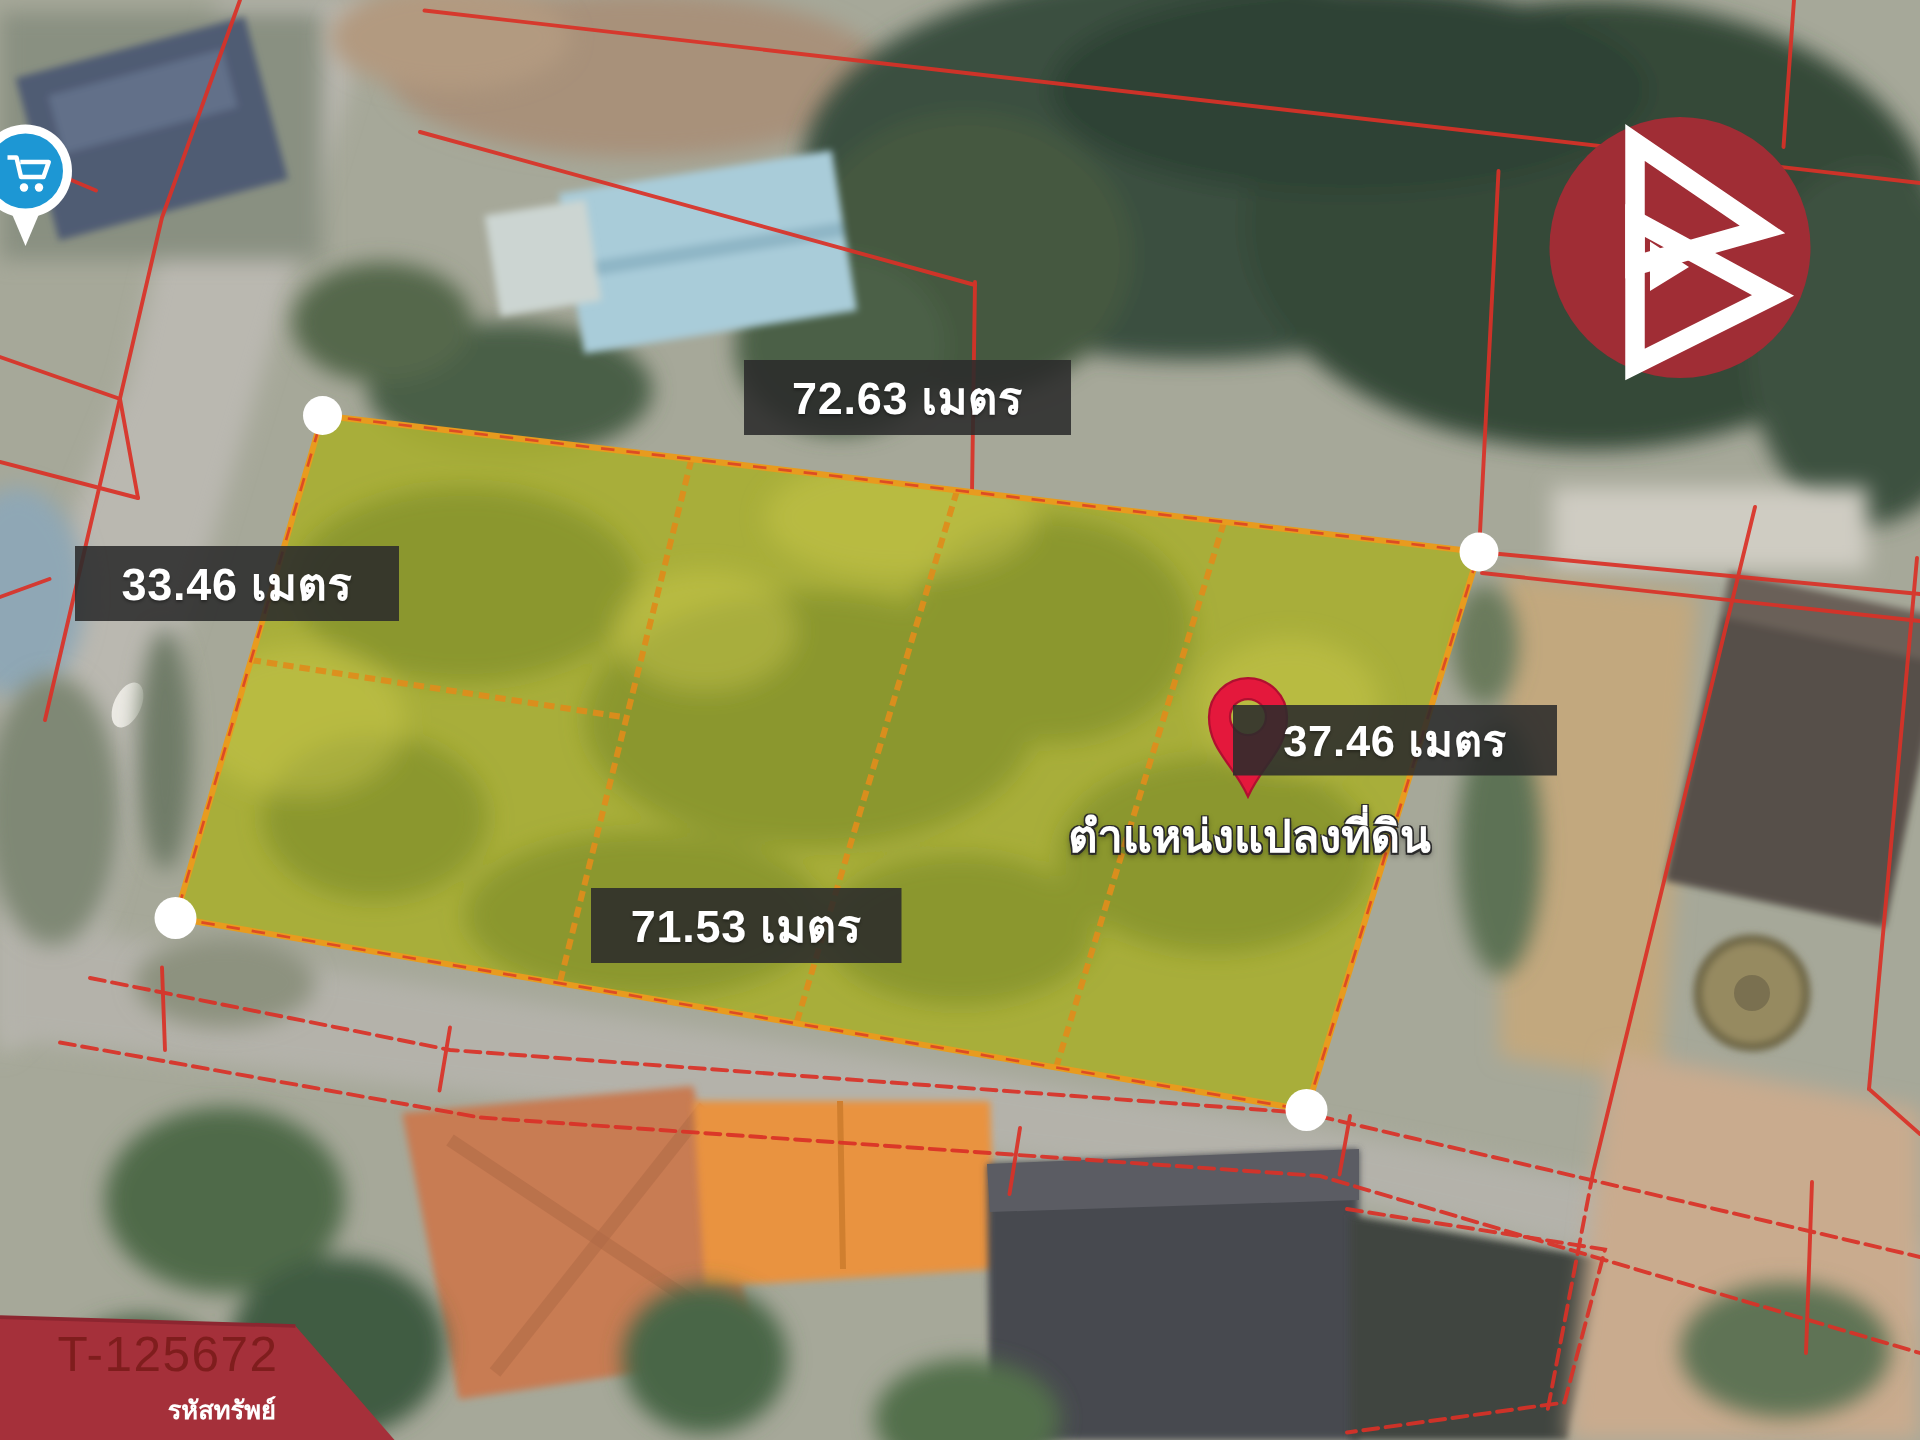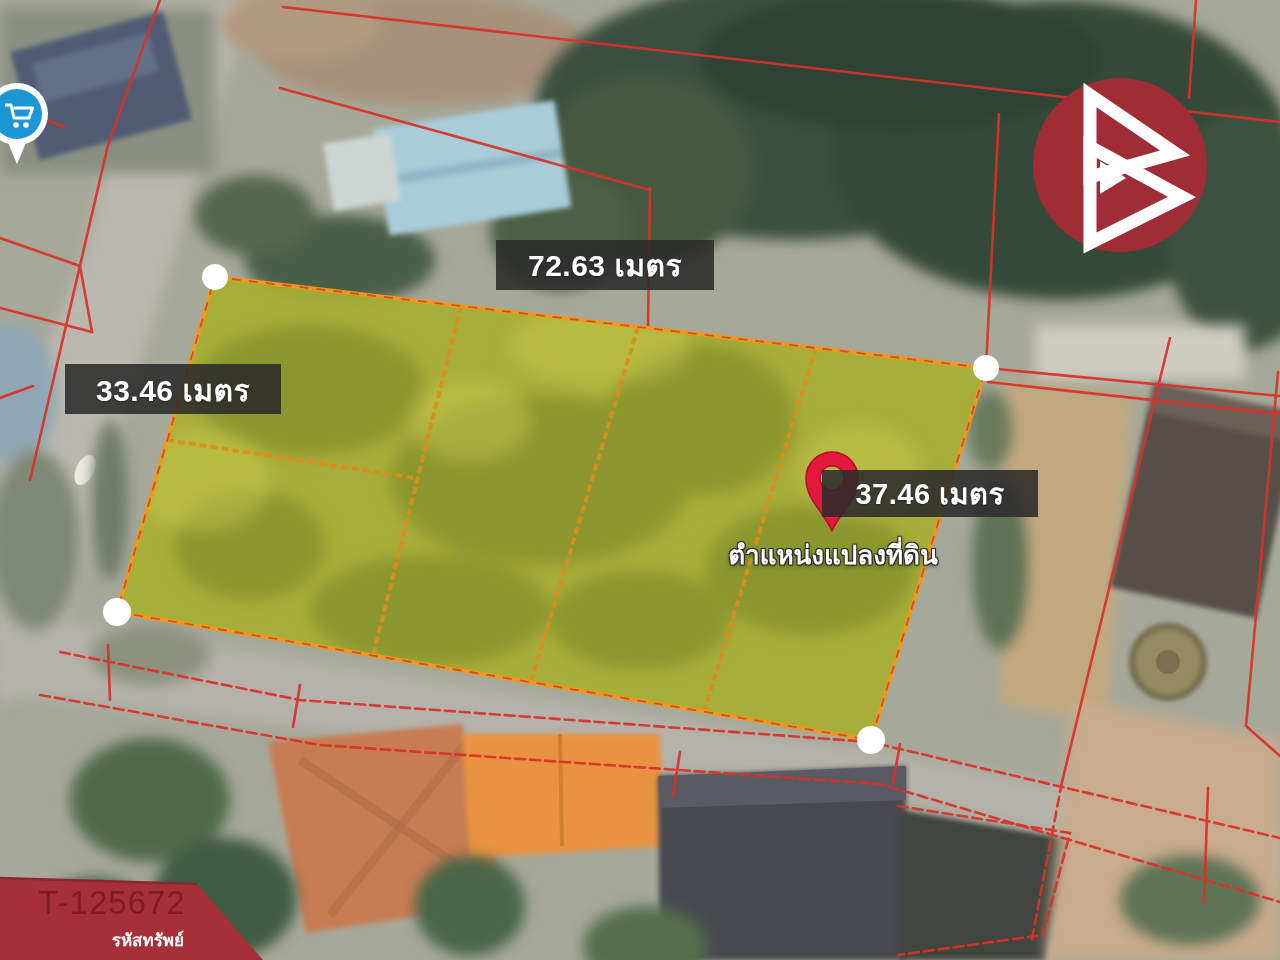"33.46 เมตร" #label-left { align-items: flex-end -> none; left: 65px -> 50px }
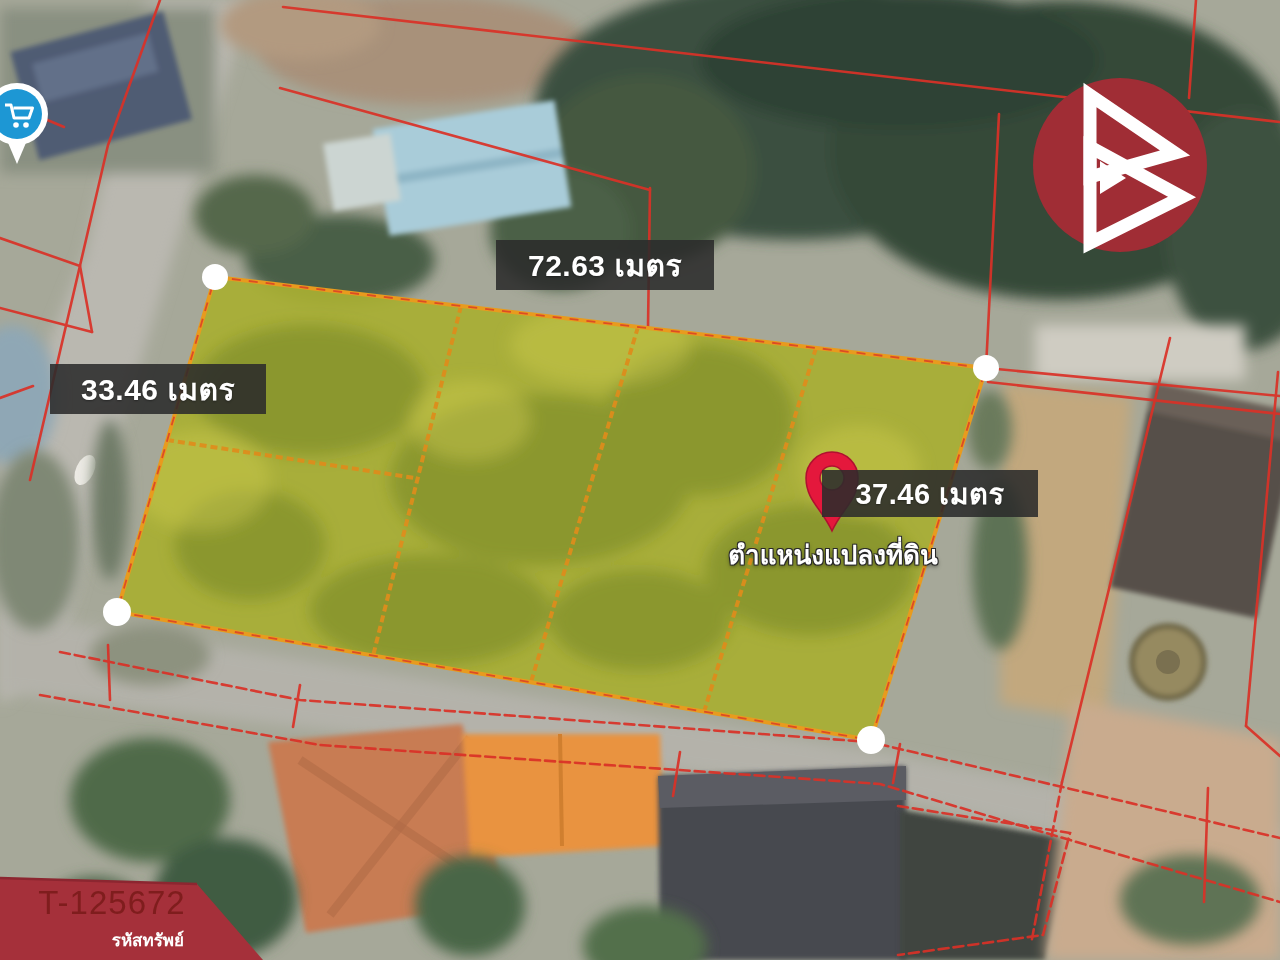"ตำแหน่งแปลงที่ดิน" .pin-caption { font-size: 26px -> 30px }
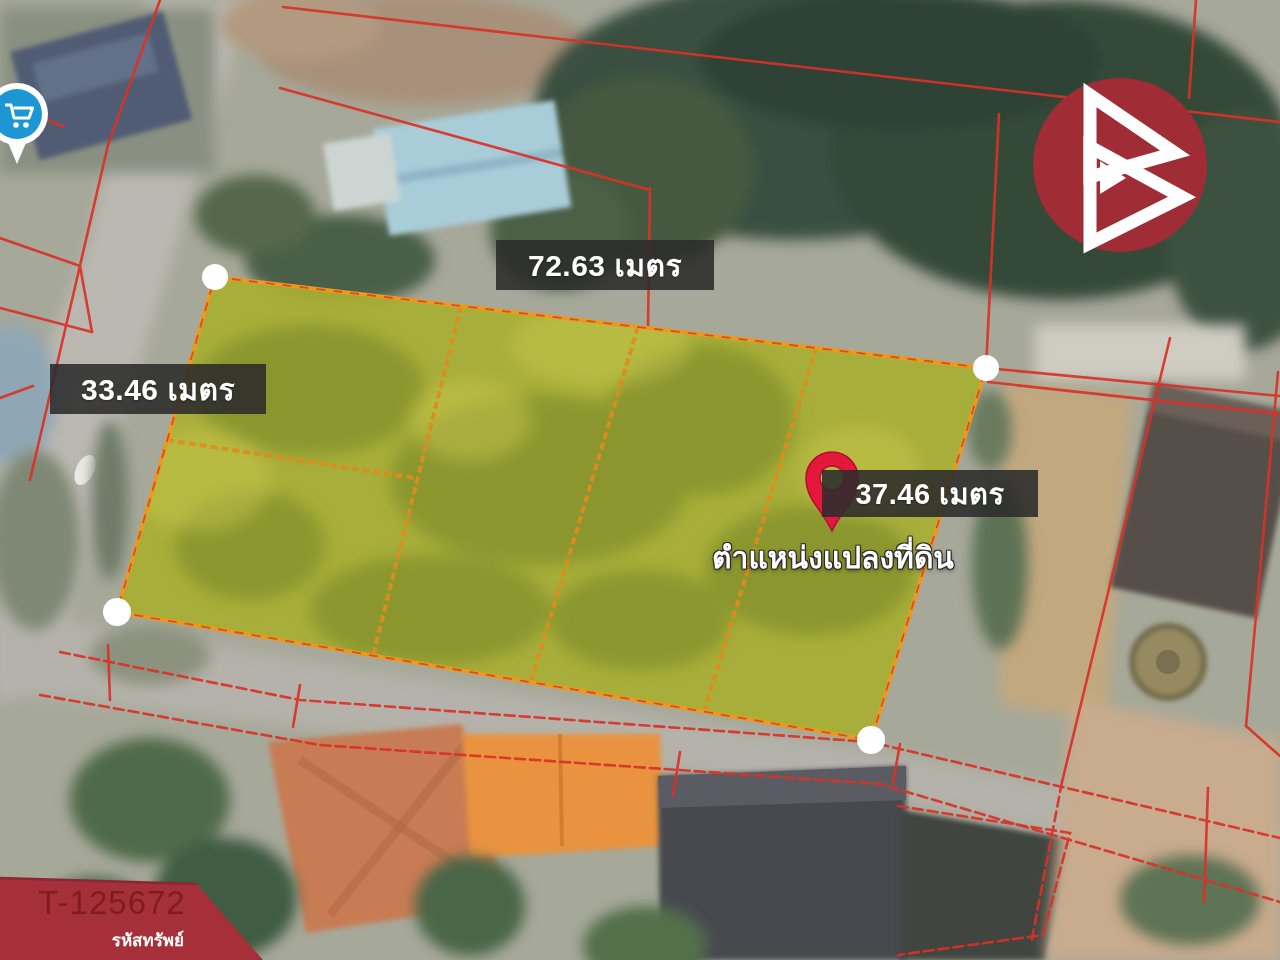"71.53 เมตร" div.mlabel { html: none -> <div> <span>71.53 เมตร</span> </div> }
